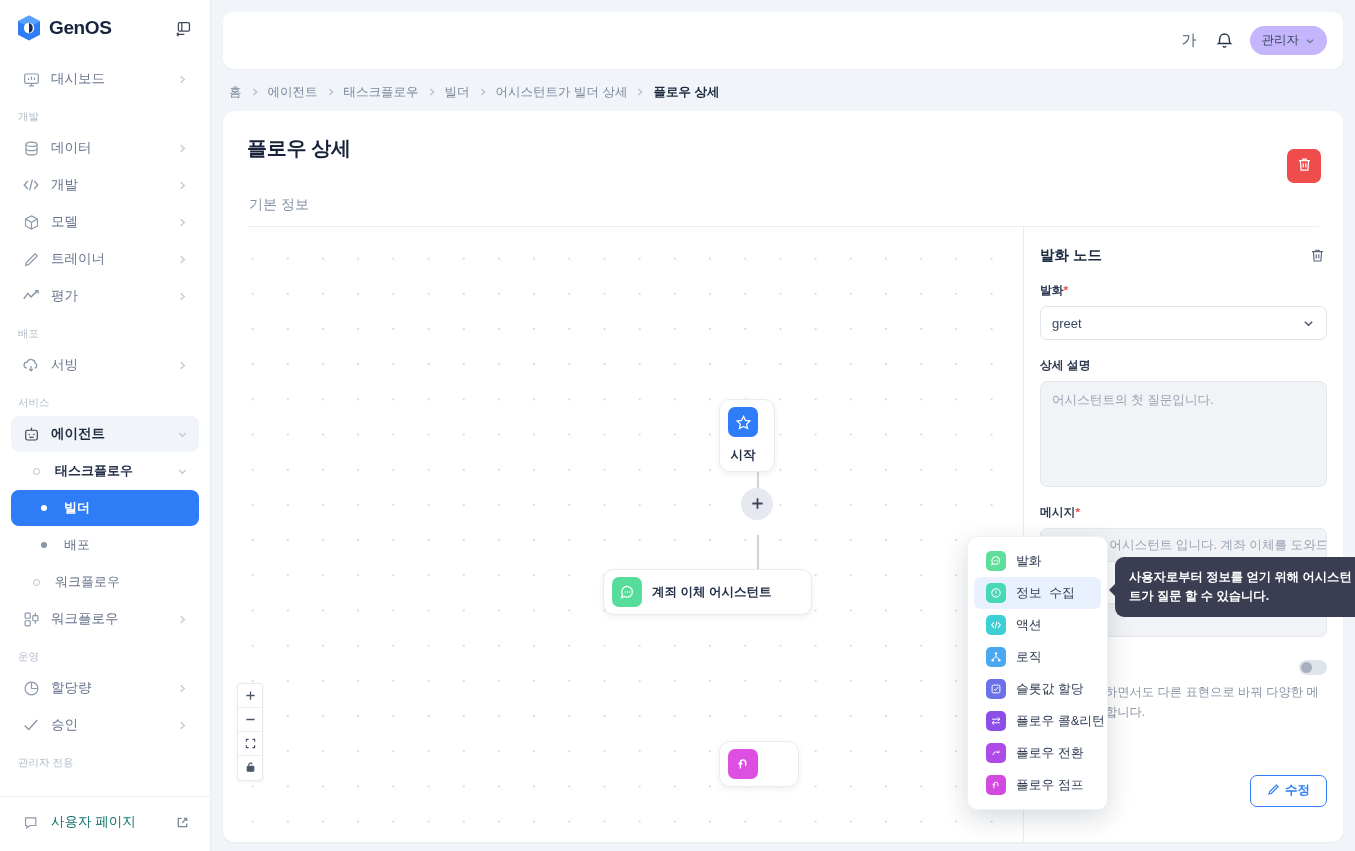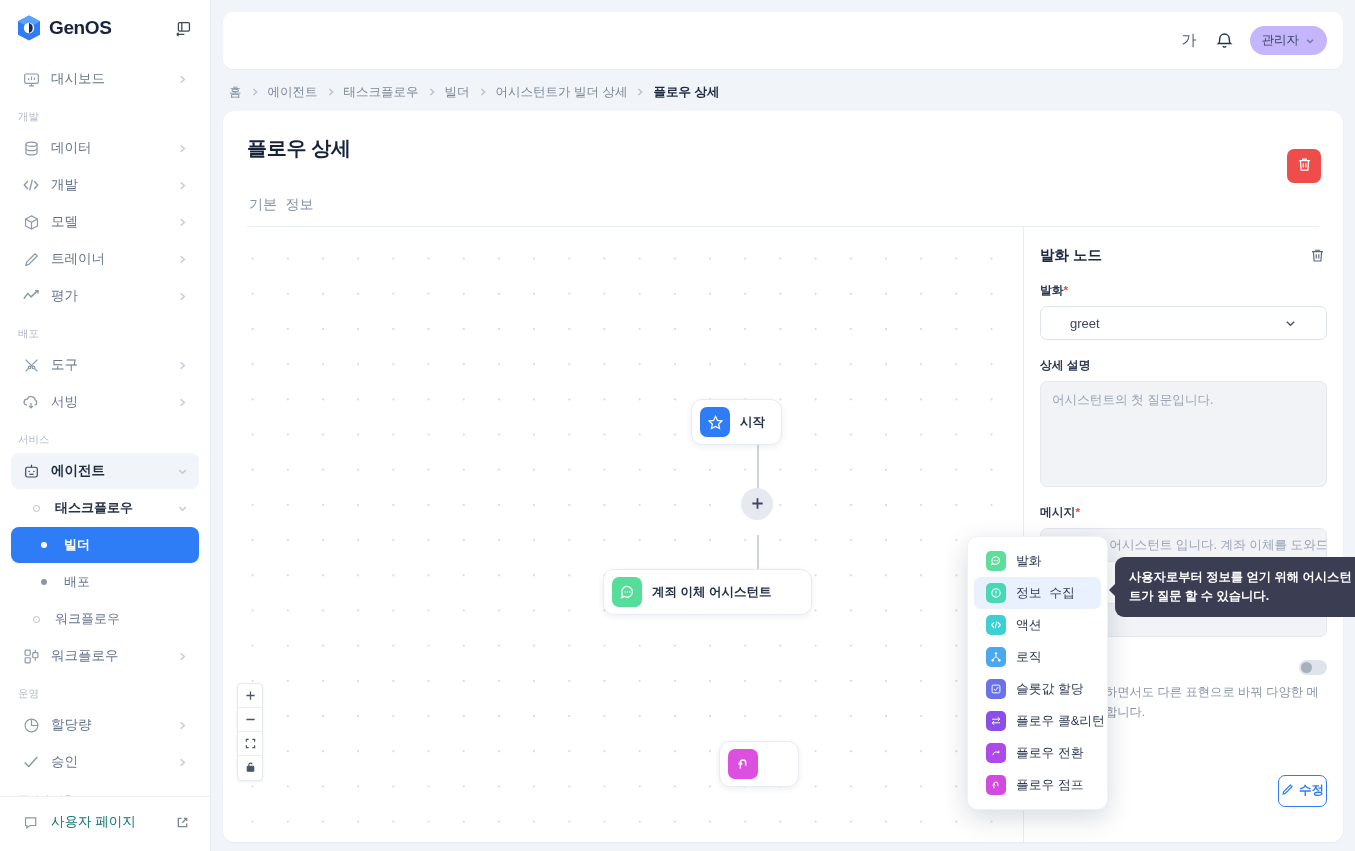"기본 정보" .tabs { font-family: Liberation Mono, monospace -> none }
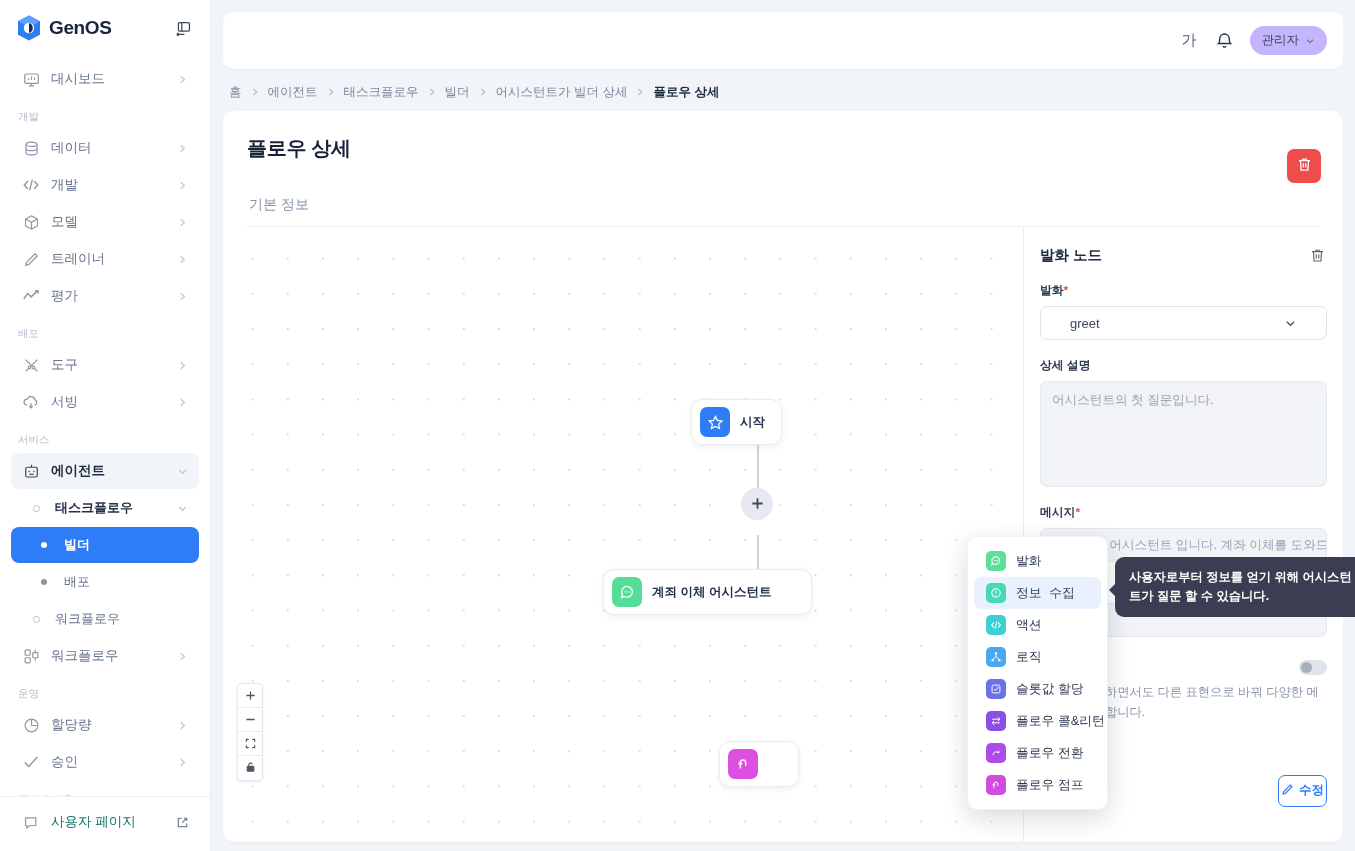"greet" .sel { padding: 0 29px -> 0 11px }
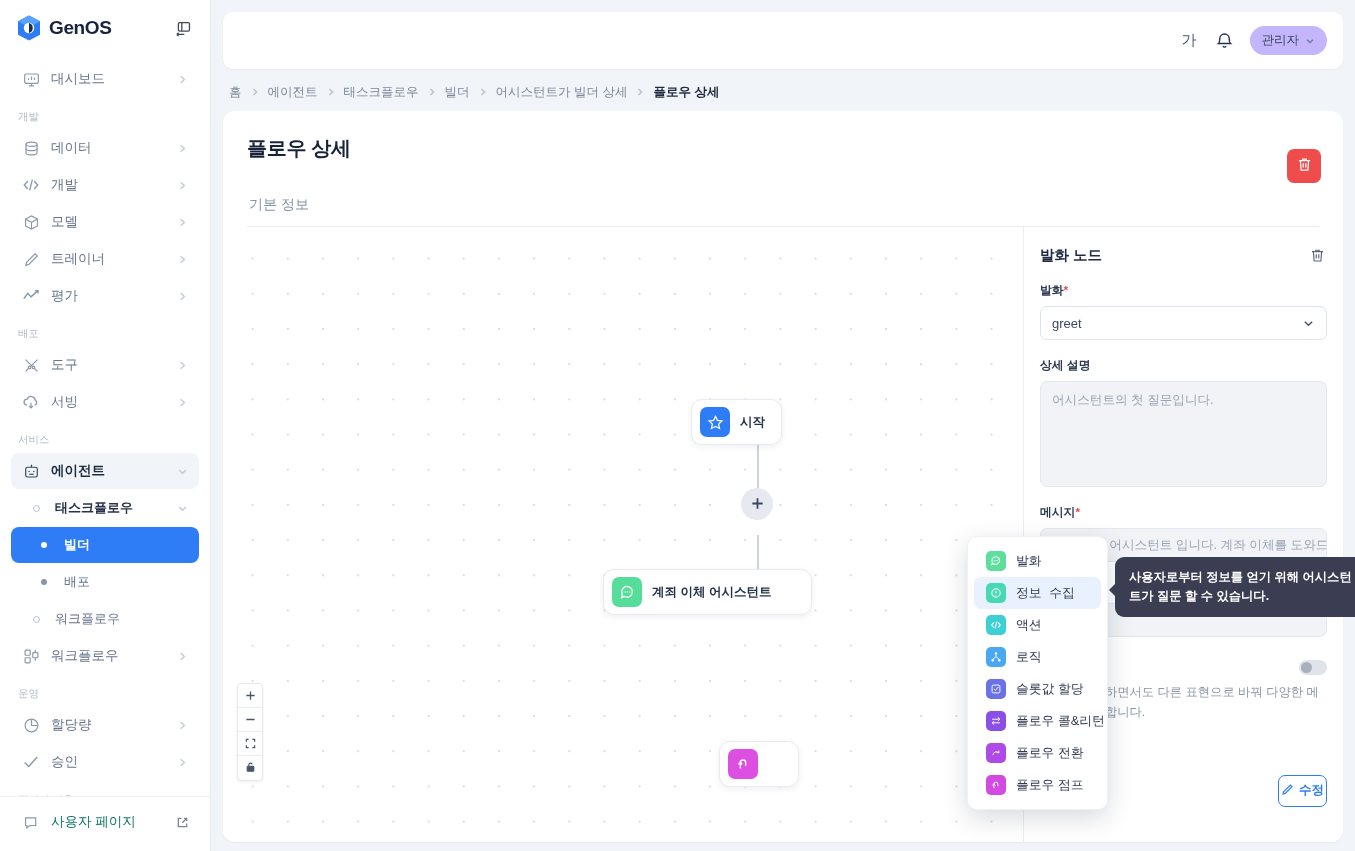"도구" div.sb-item { html: <div> <span> <svg> <path></path> <path></path> <path></path> <path></path> <circle></circle> <circle></circle> </svg> </span> <span>도구</span> <span> <svg> <path></path> </svg> </span> </div> -> none }
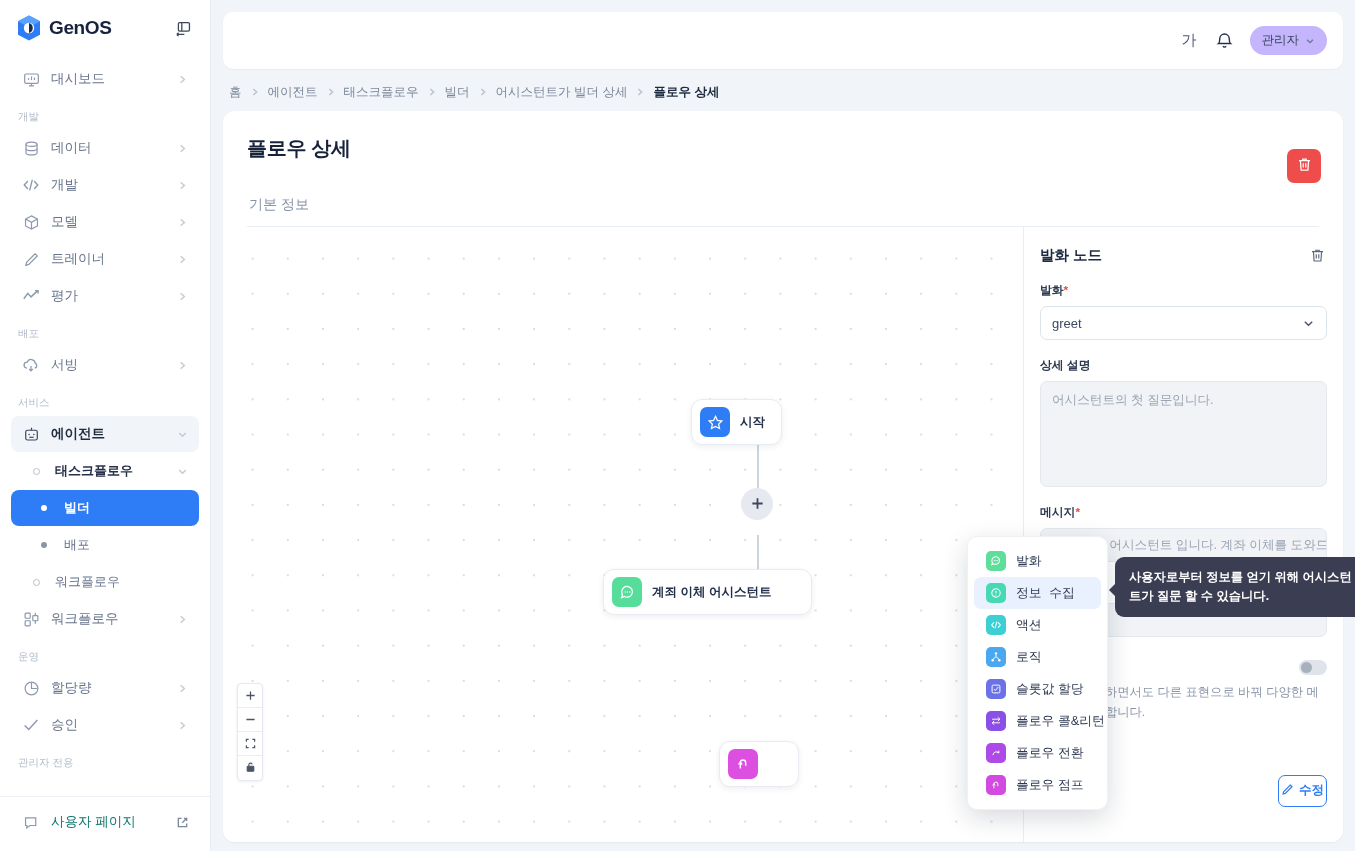"시작" div.node { flex-direction: none -> column; left: 468px -> 496px }
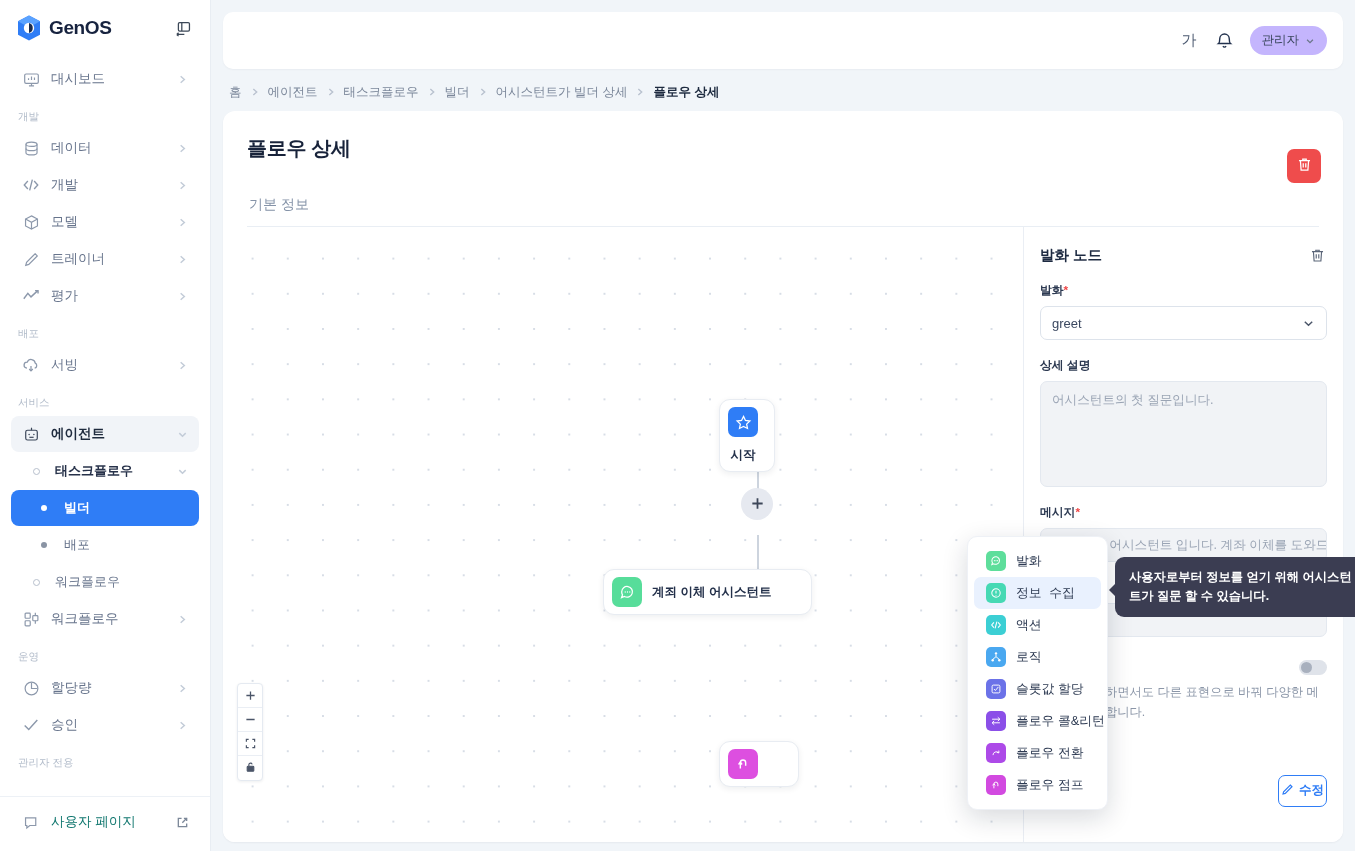"수정" .edit-btn { padding: 0 2px -> 0 16px }
